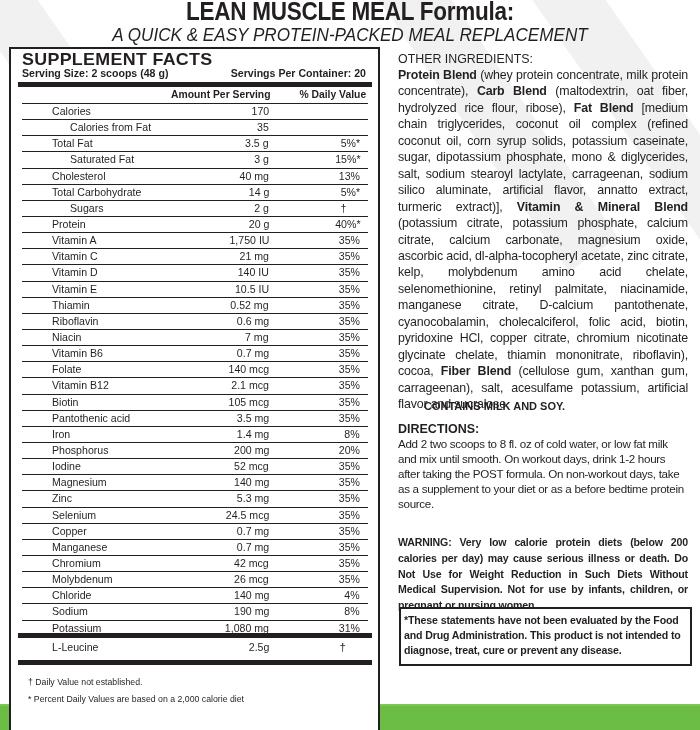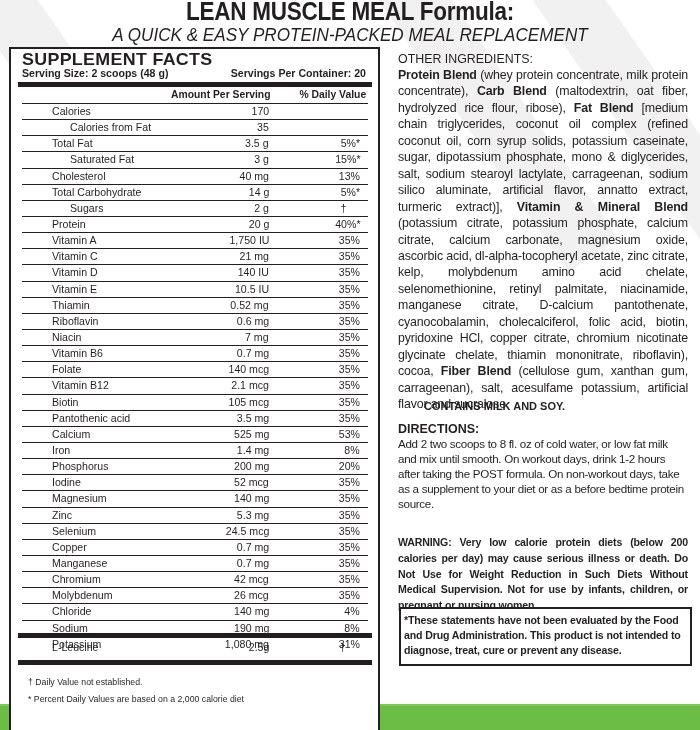"Calcium" div.row { html: <div> <span>Calcium</span> <span>525 mg</span> <span>53%</span> </div> -> none }
